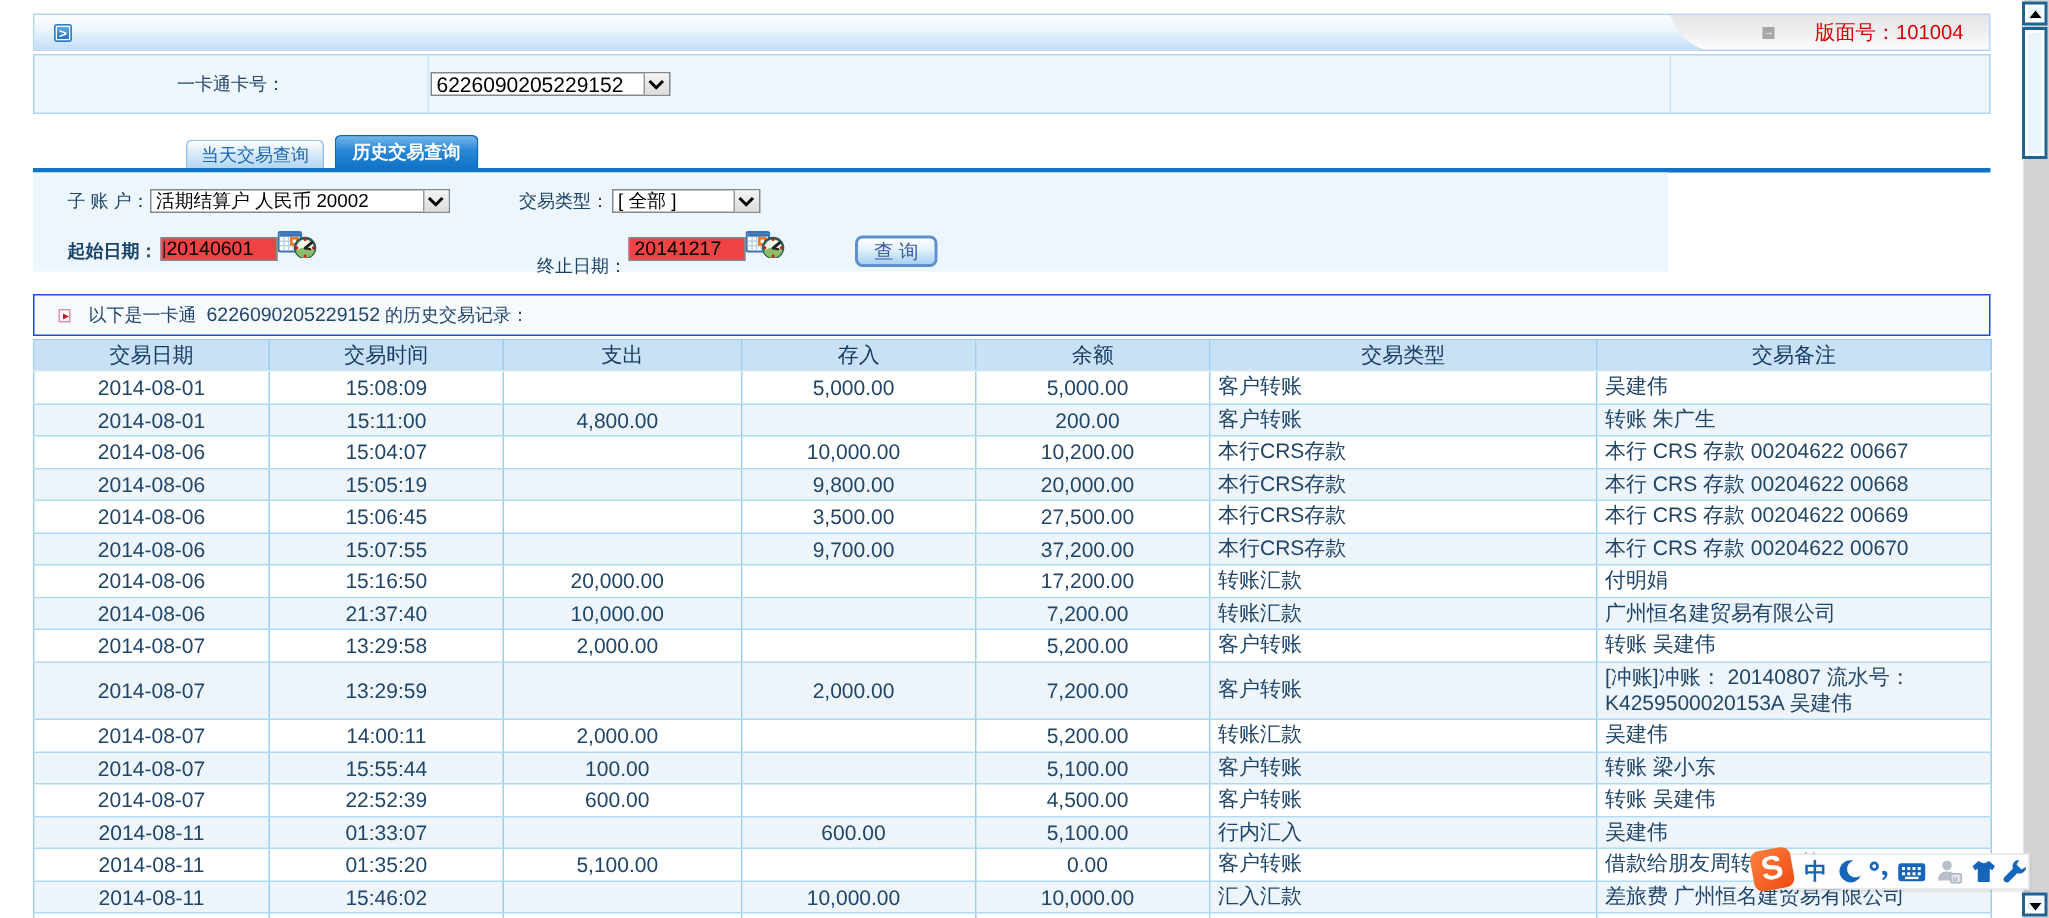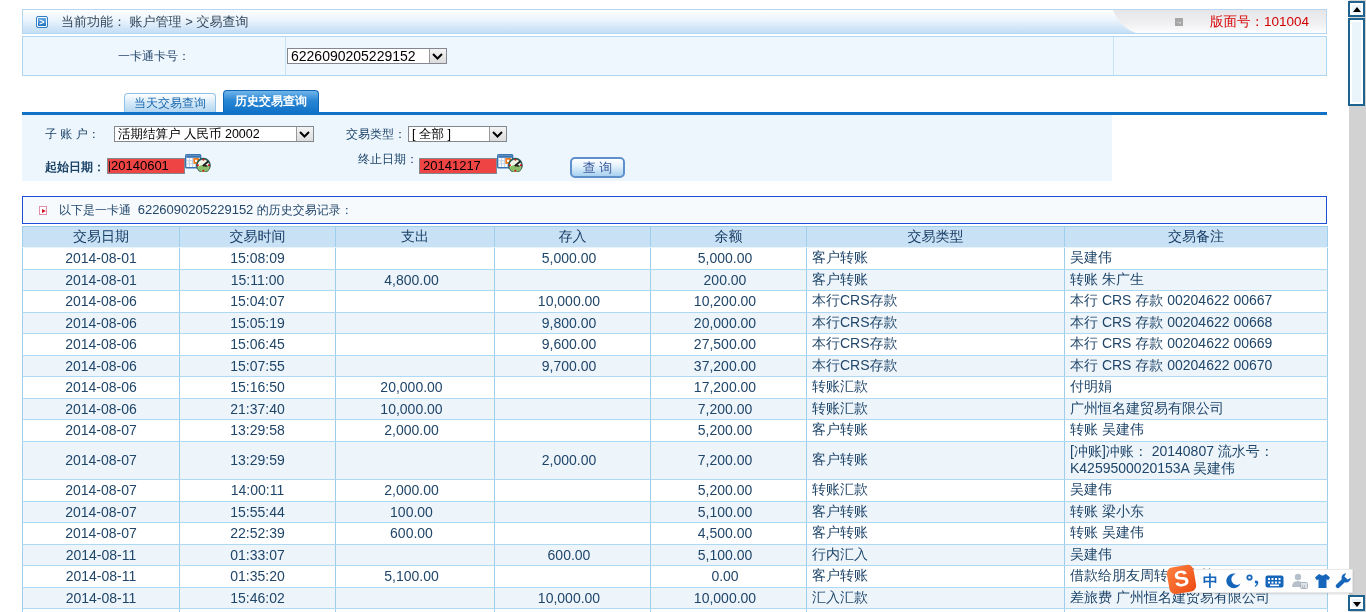"当前功能： 账户管理 > 交易查询" div { html: <div>当前功能： 账户管理 &gt; 交易查询</div> -> none }
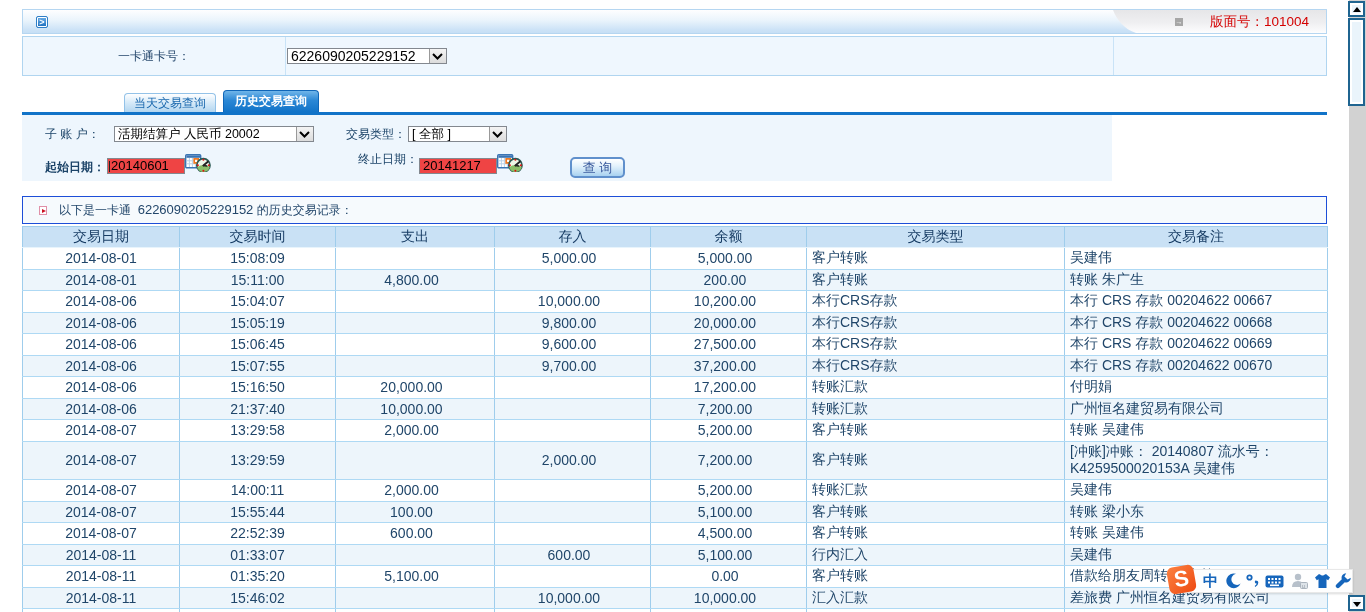"活期结算户 人民币 20002" div.sel { left: 92px -> 78px }
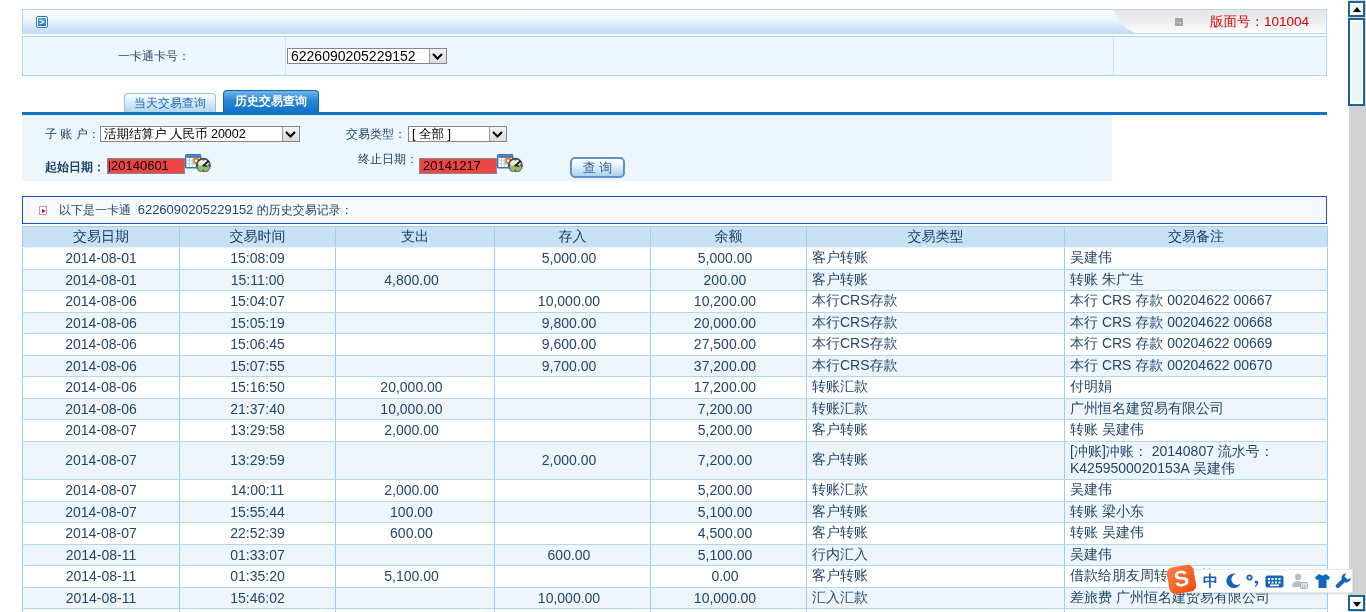"终止日期：" div.lbl { top: 36px -> 54px }
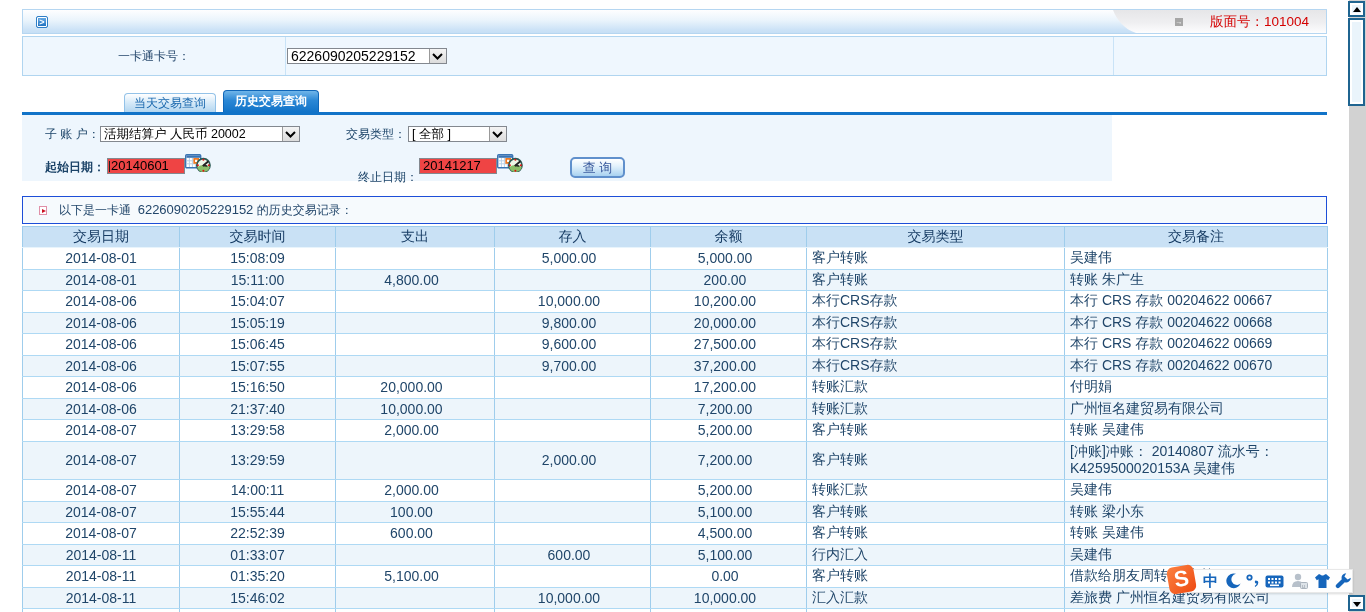"9,600.00" td.r { text: 9,600.00 -> 3,500.00 }
